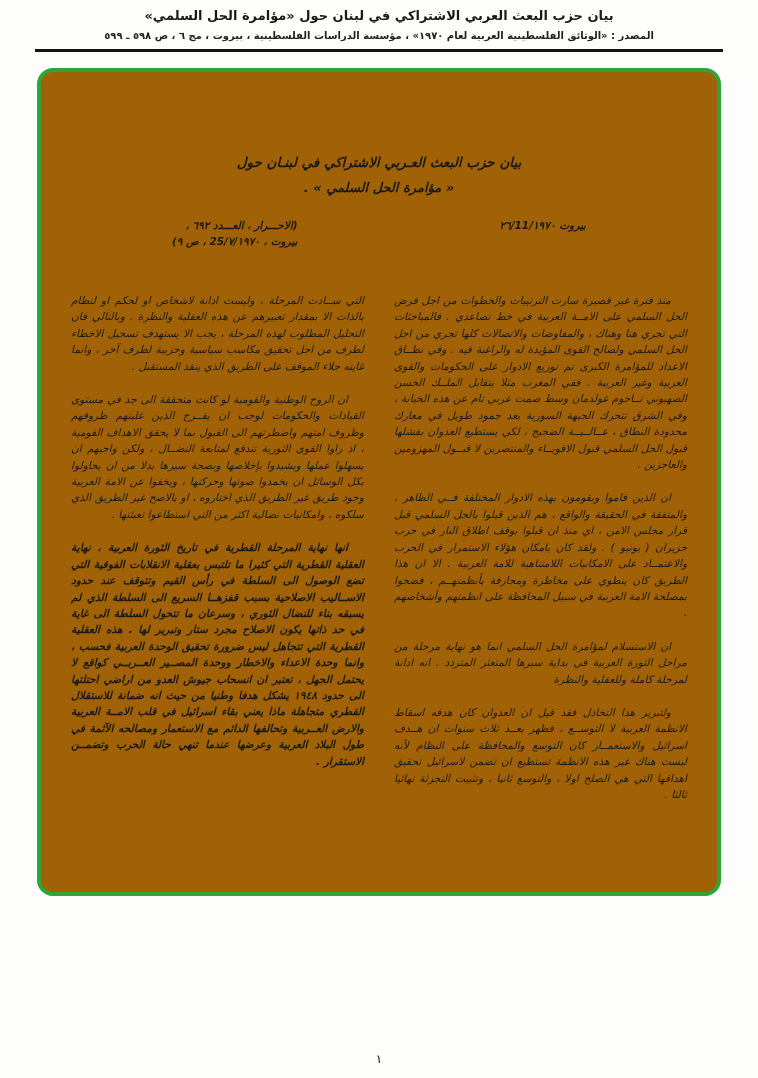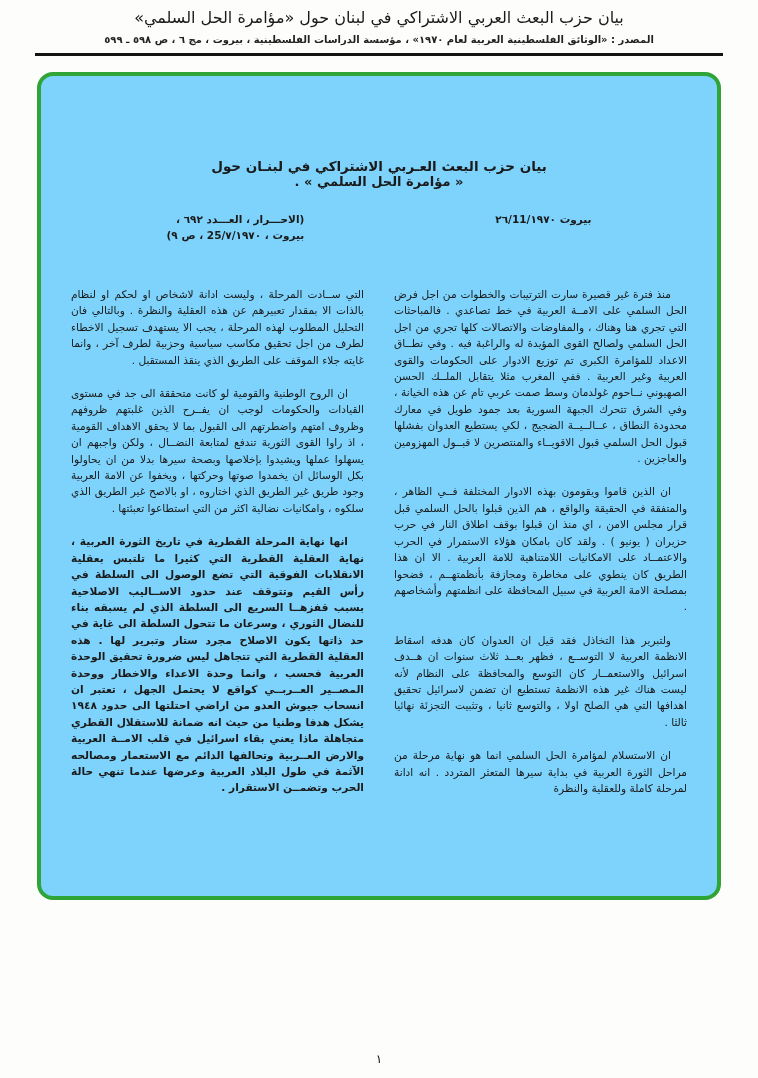"بيان حزب البعث العربي الاشتراكي" .top-title { font-size: 16px -> 13px; font-weight: normal -> bold }
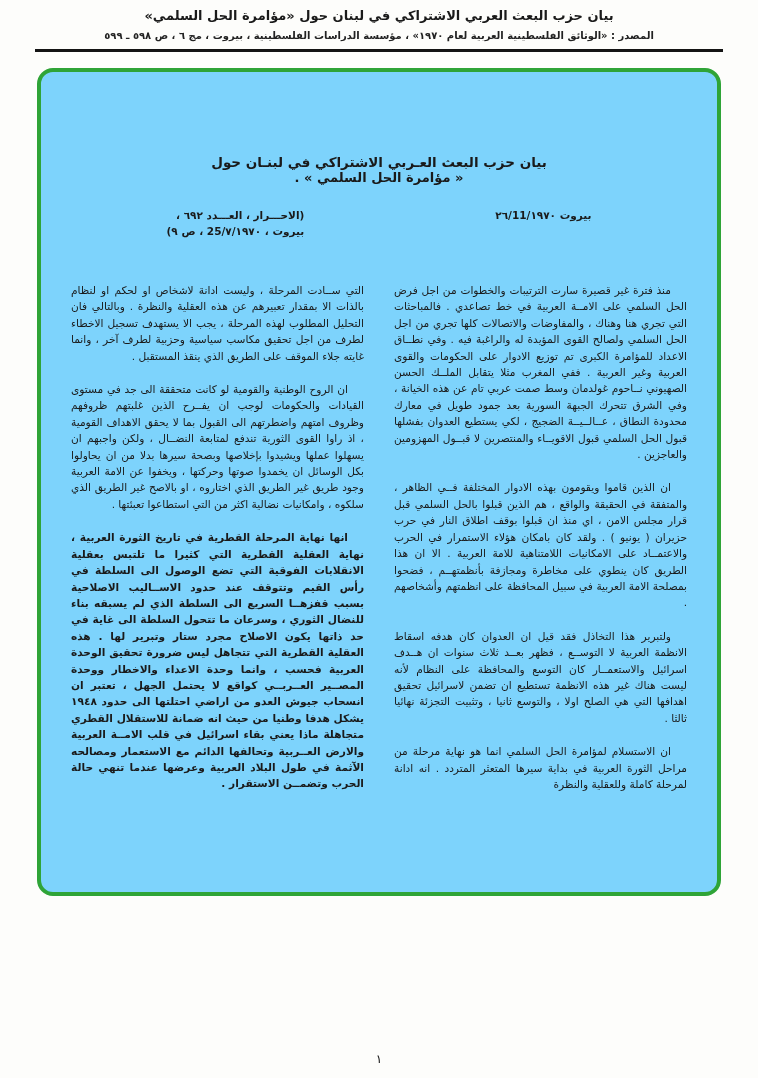"بيان حزب البعث العـربي الاشتراكي" .doc-box { background: #7dd3fc -> #a16207; font-style: none -> italic }
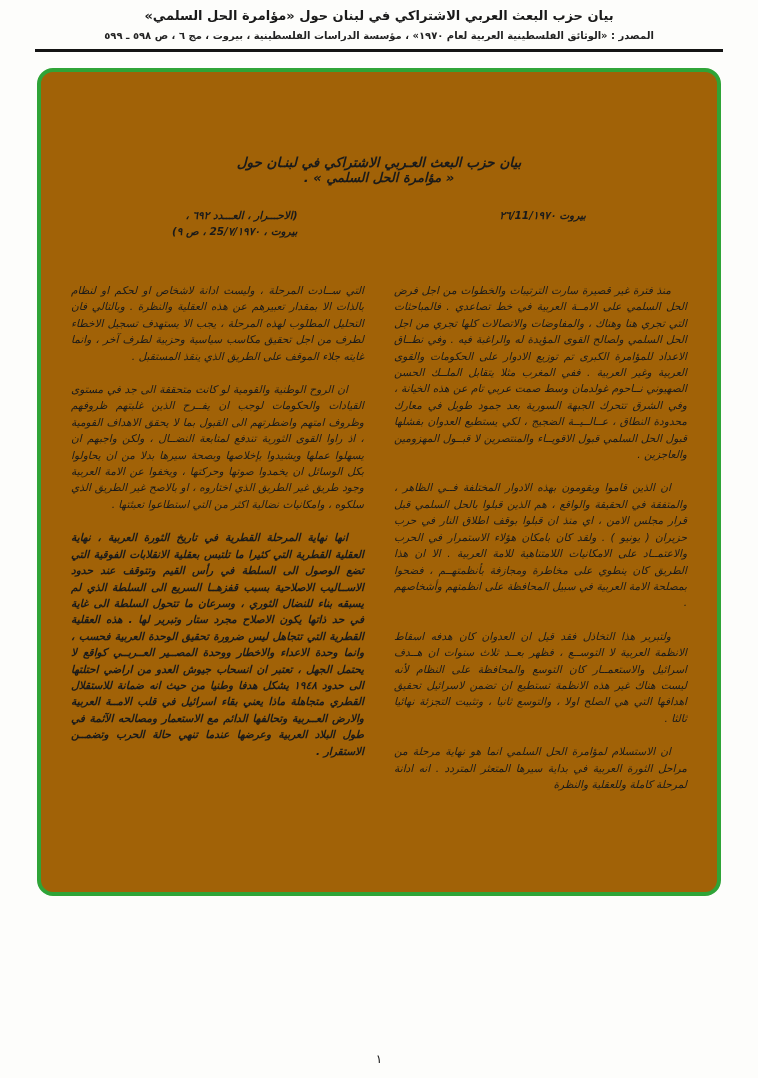"« مؤامرة الحل السلمي »" .doc-subtitle { margin-top: 0 -> 10px }
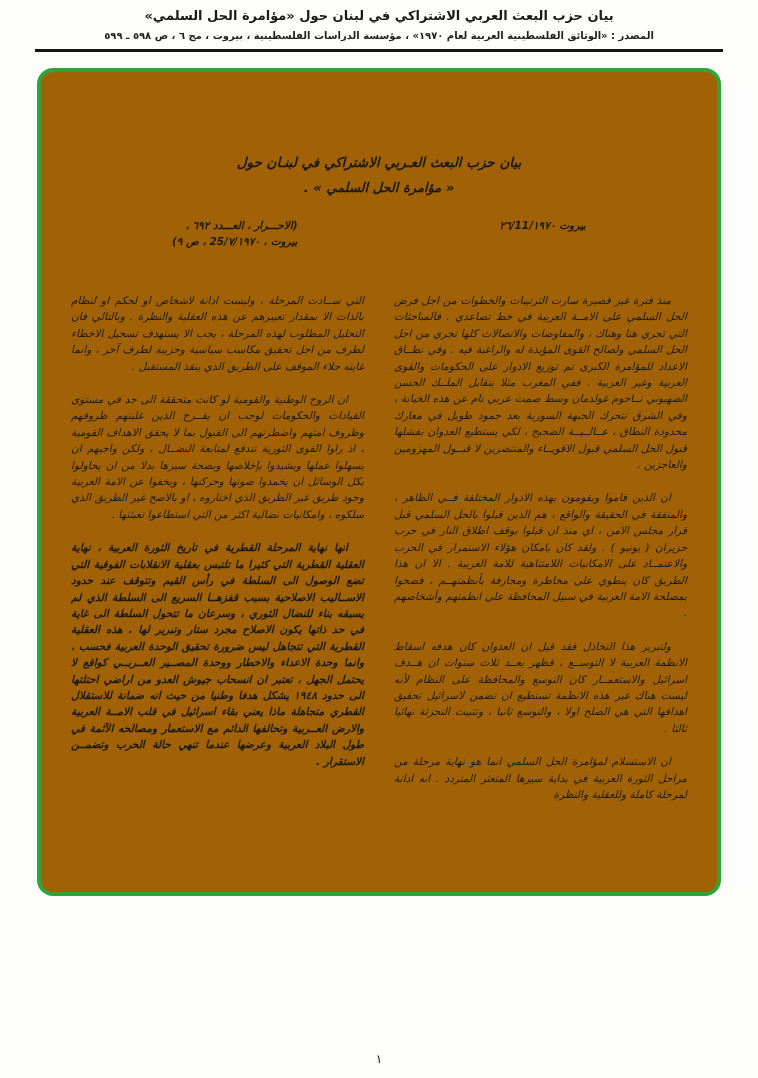"ولتبرير هذا التخاذل فقد قيل" p { order: before "ان الاستسلام لمؤامرة الحل السلمي" -> after "ان الاستسلام لمؤامرة الحل السلمي" }
